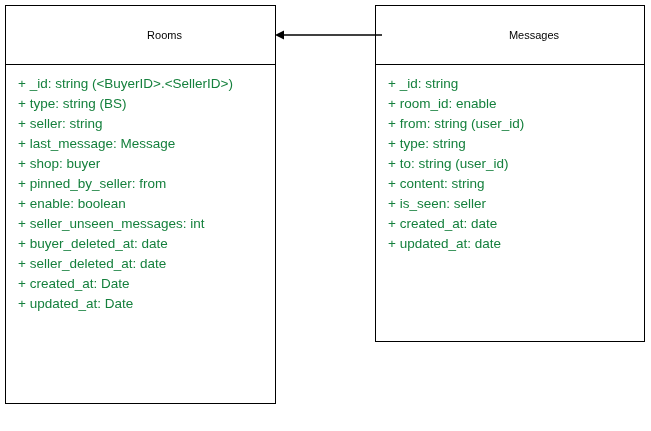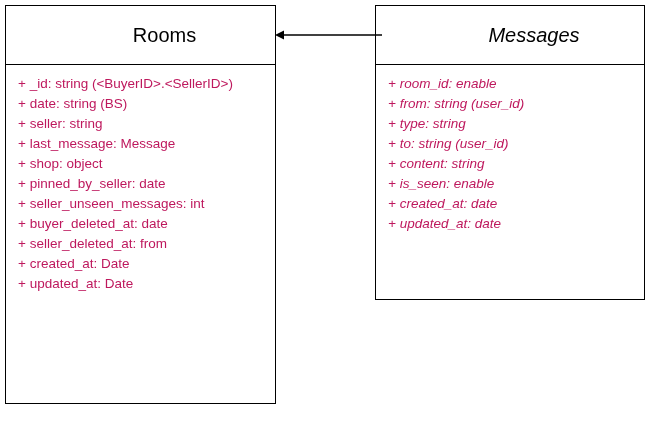"Rooms" .uml-class-title { font-size: 20px -> 11px }
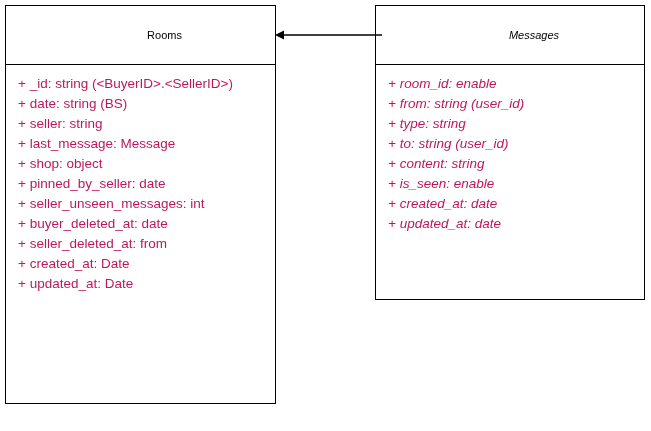"Messages" #messages-class { font-style: italic -> none; height: 295px -> 337px }
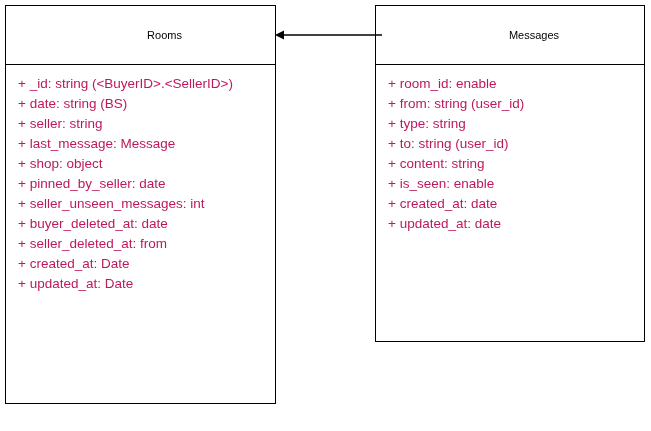"+ _id: string (<BuyerID>.<SellerID>)" .uml-attr { color: #be185d -> #15803d }
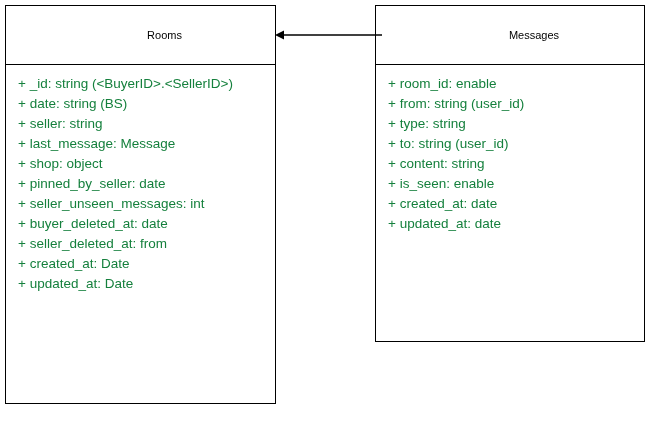"+ _id: string" div.uml-attr { html: none -> <div>+ _id: string</div> }
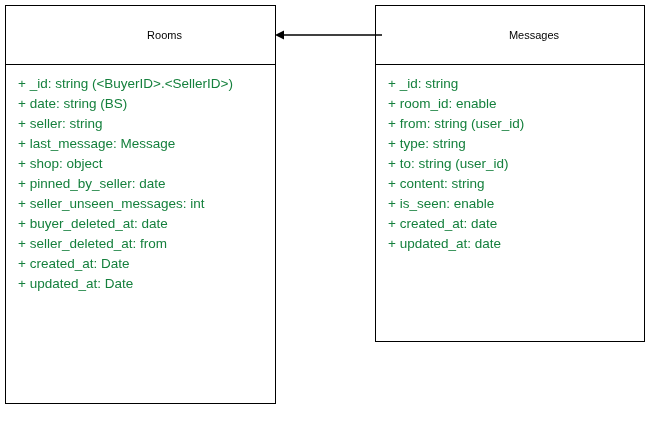"+ date: string (BS)" div.uml-attr { text: date -> type }
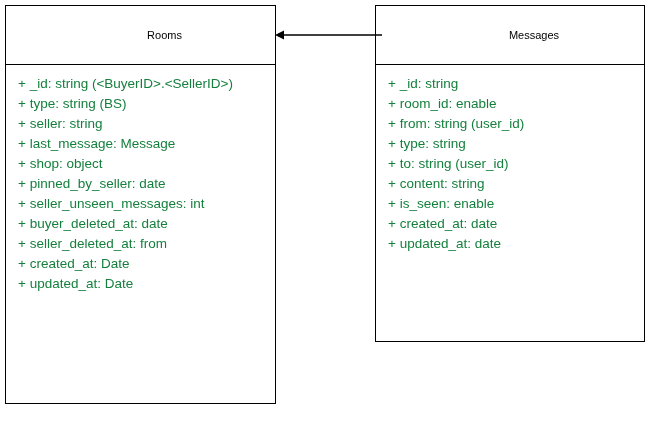"+ shop: object" div.uml-attr { text: object -> buyer }
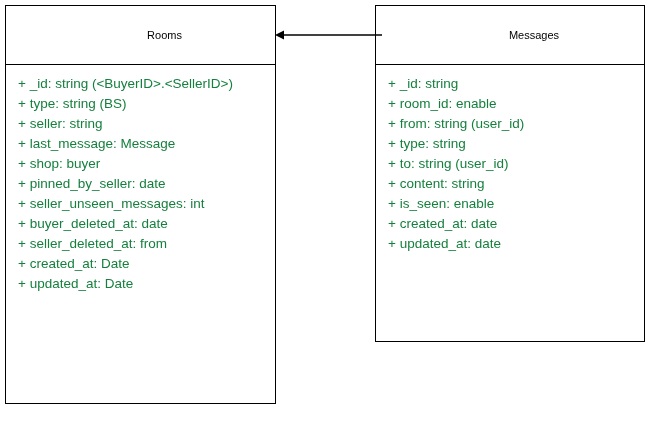"+ pinned_by_seller: date" div.uml-attr { text: date -> from }
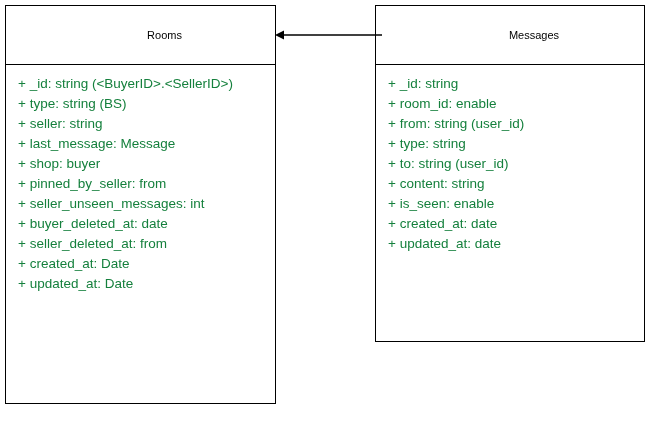"+ enable: boolean" div.uml-attr { html: none -> <div>+ enable: boolean</div> }
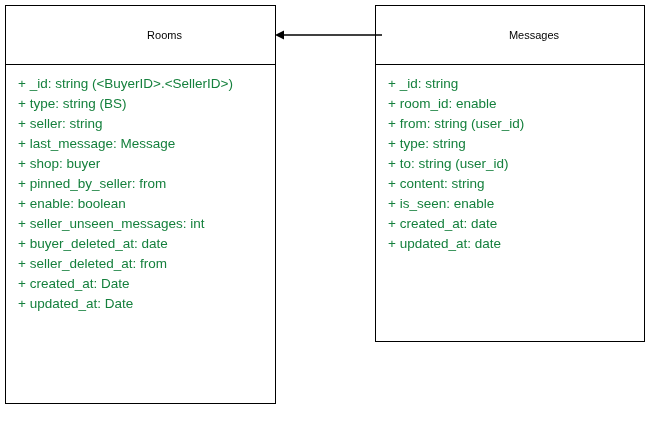"+ is_seen: enable" div.uml-attr { text: enable -> seller }
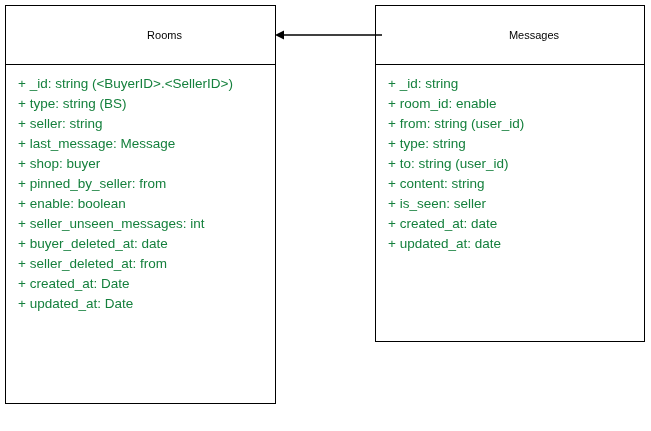"+ seller_deleted_at: from" div.uml-attr { text: from -> date }
